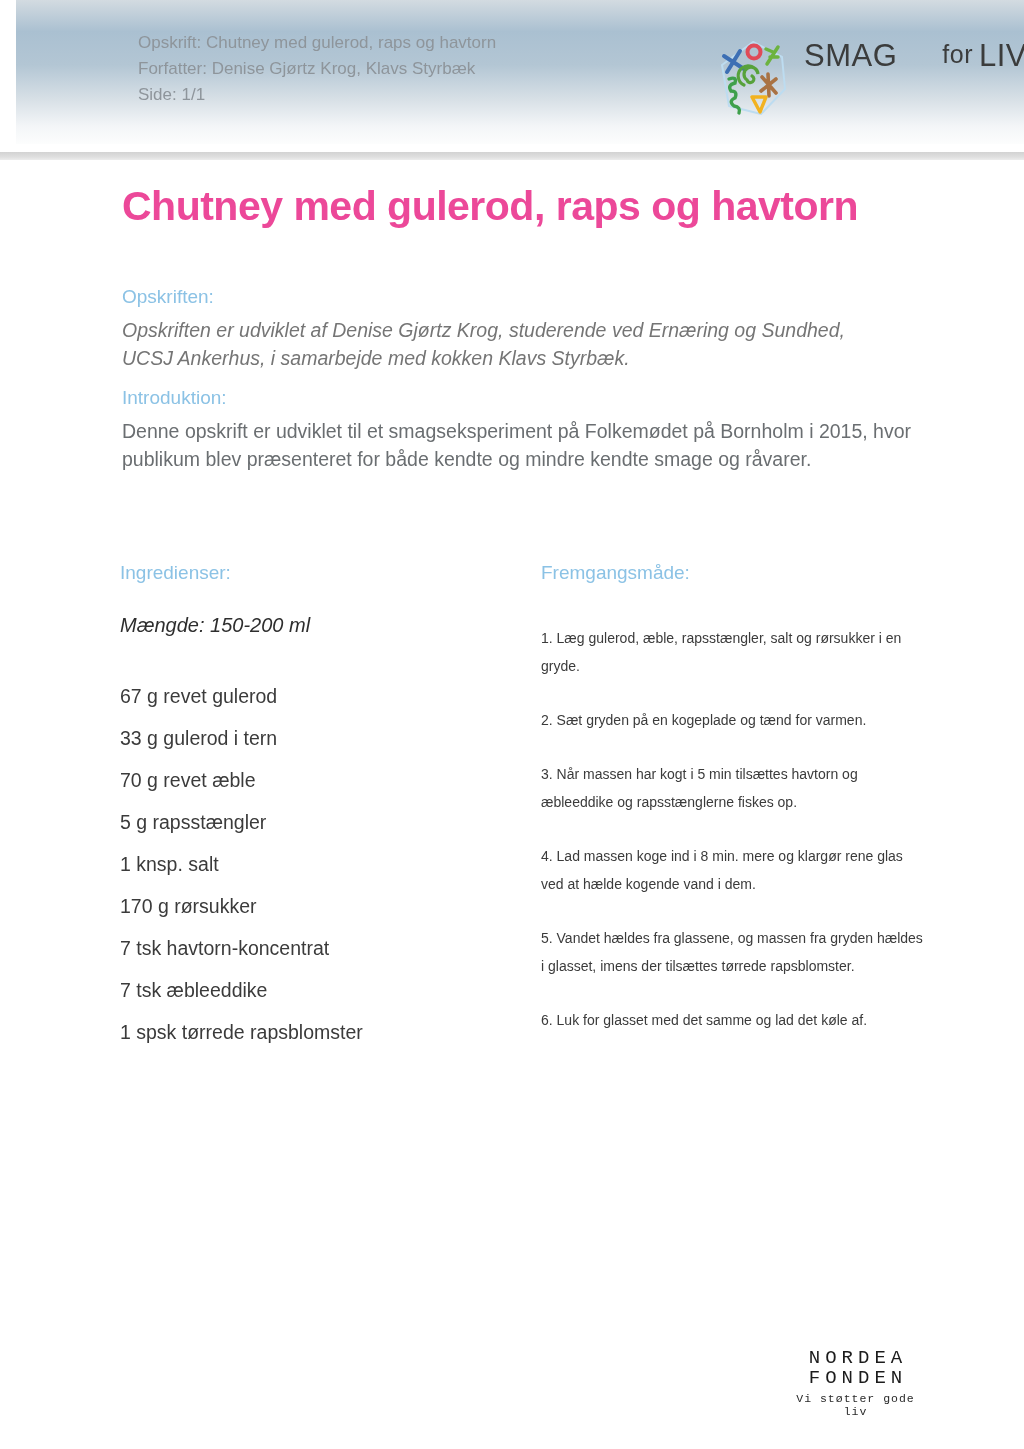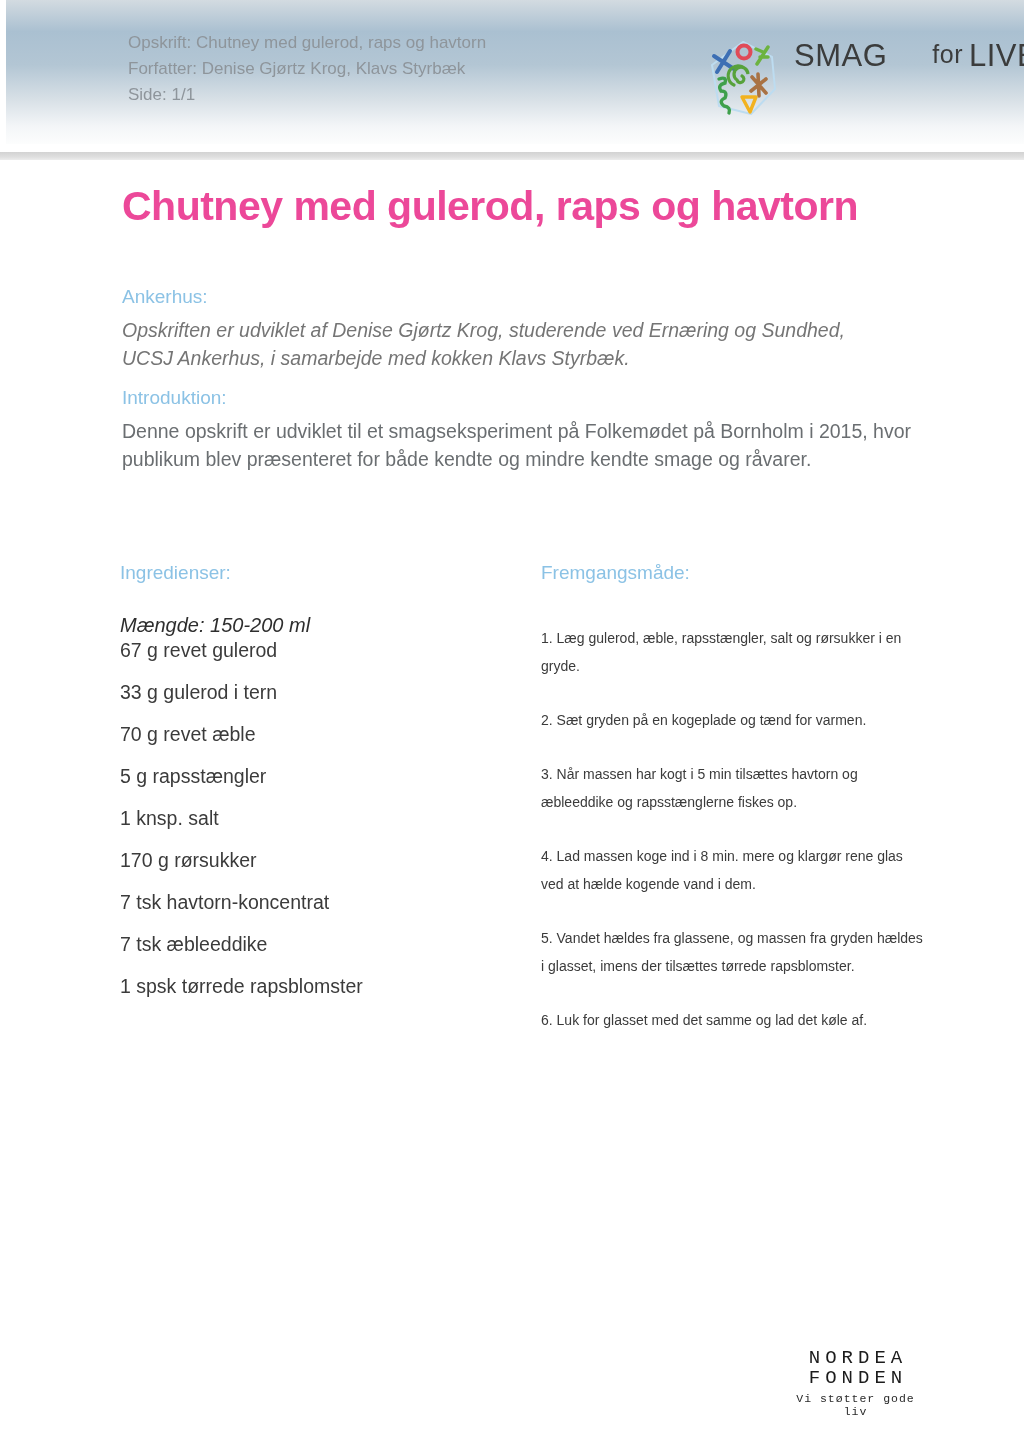"Opskrift: Chutney med gulerod, raps" .header { left: 6px -> 16px }
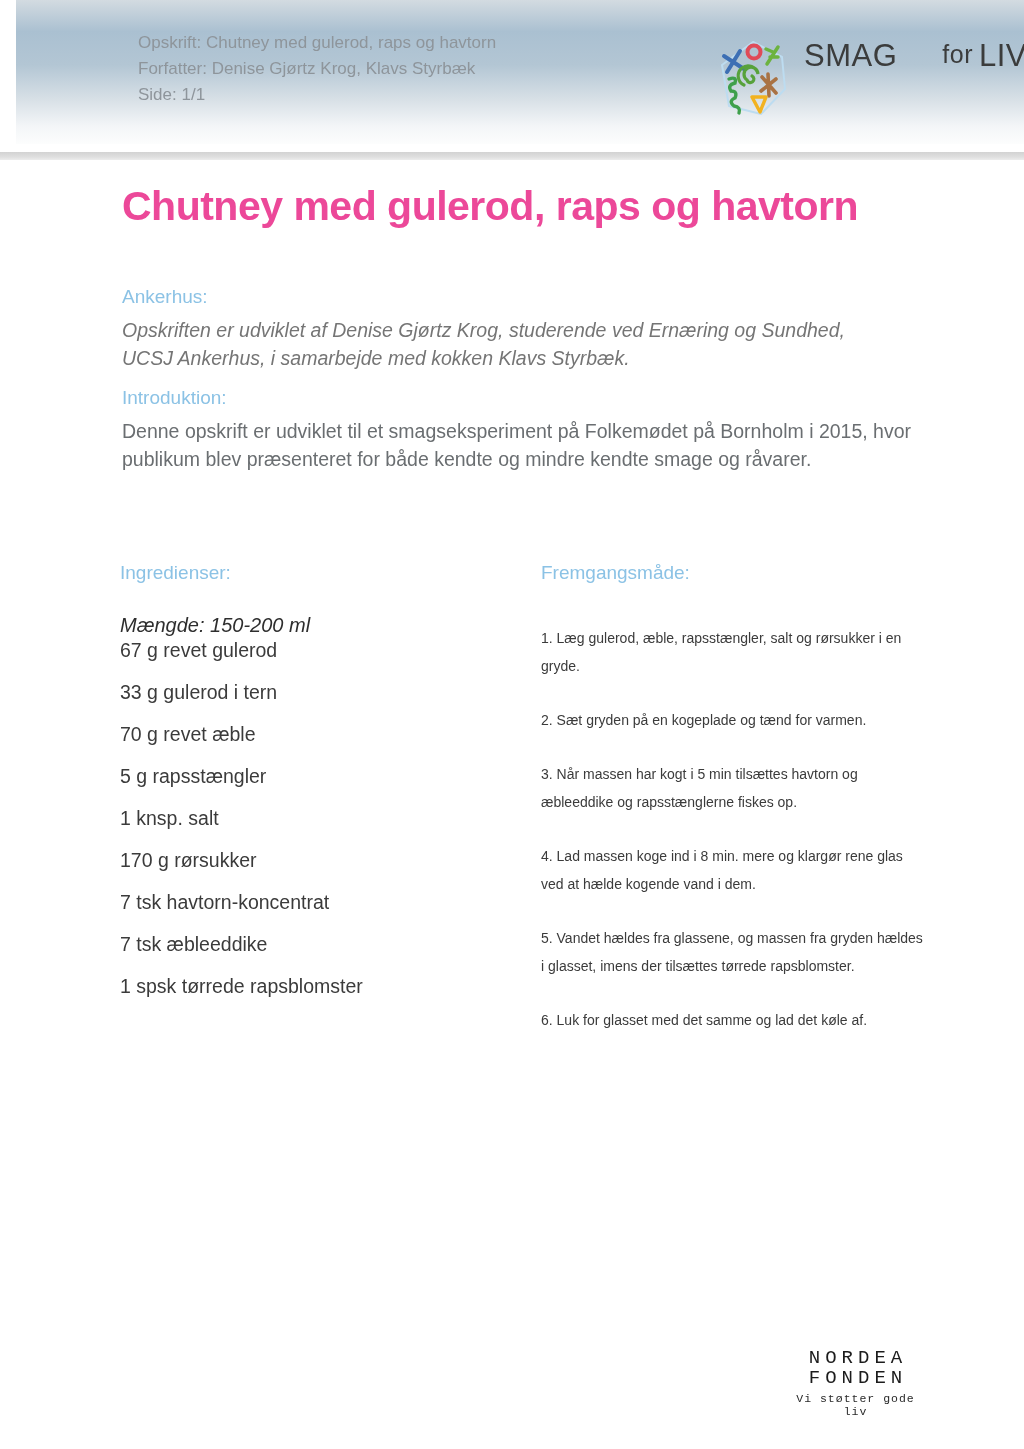"Ankerhus:" h2.section-heading { text: Ankerhus -> Opskriften }
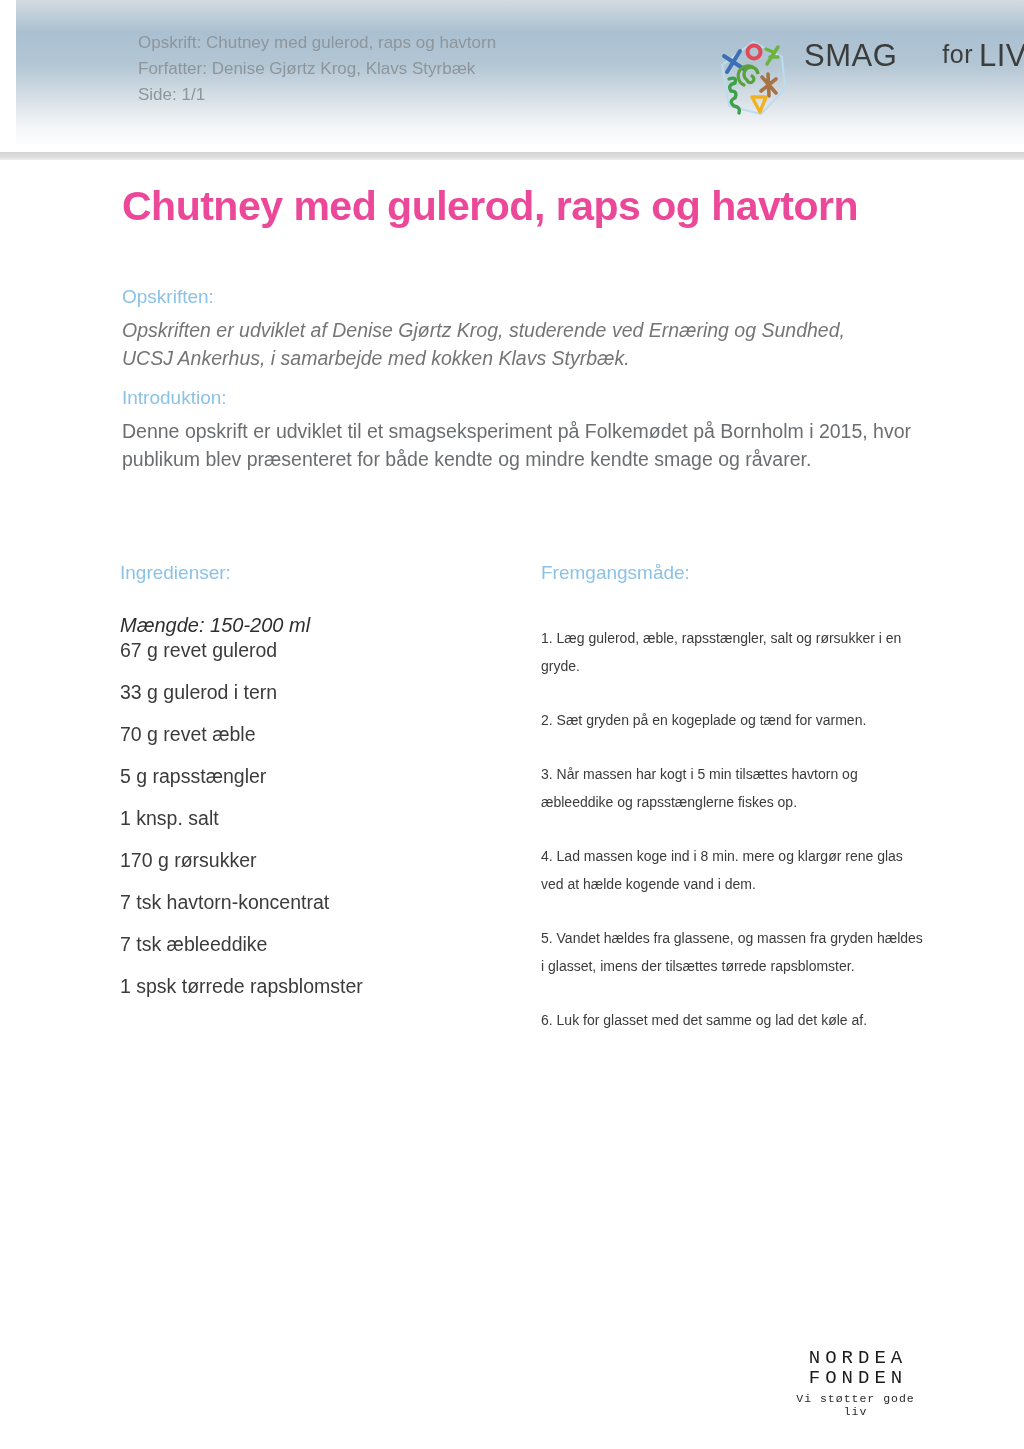"67 g revet gulerod" .ingredient-list { margin-top: none -> 46px }
